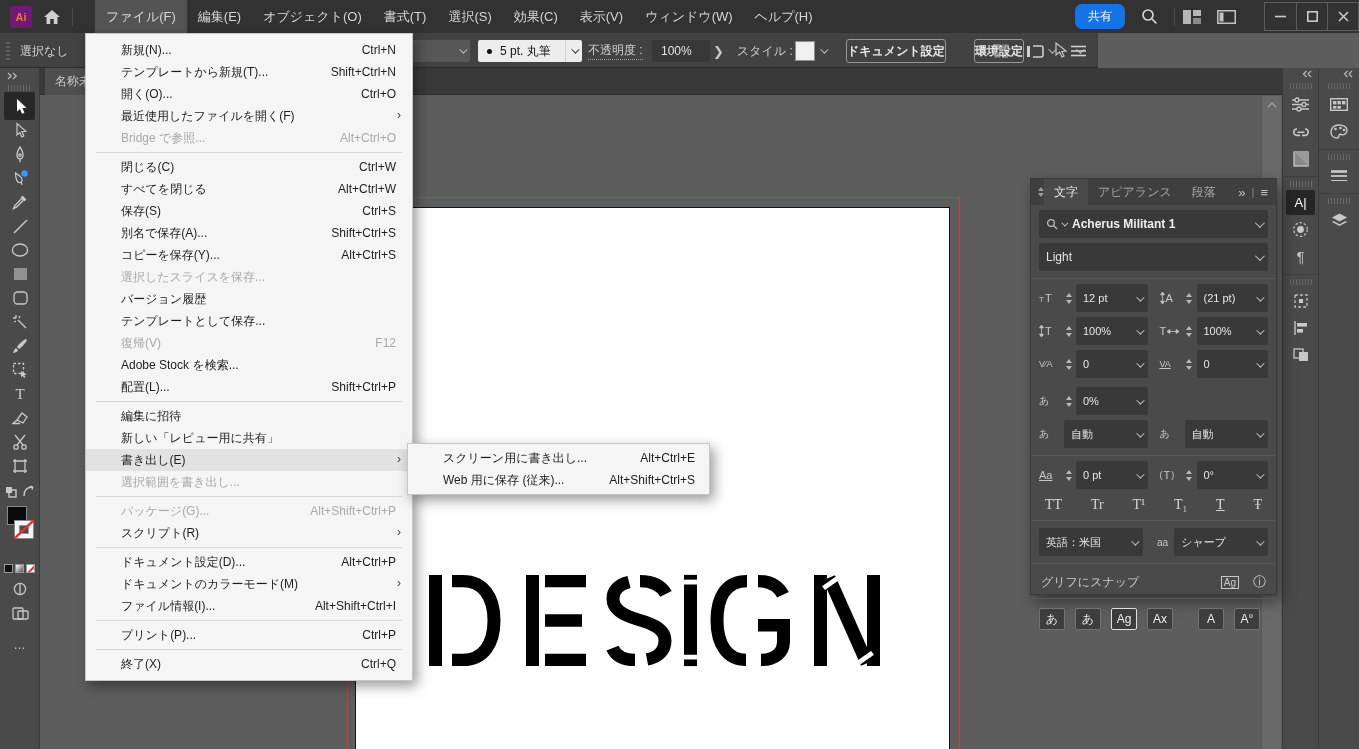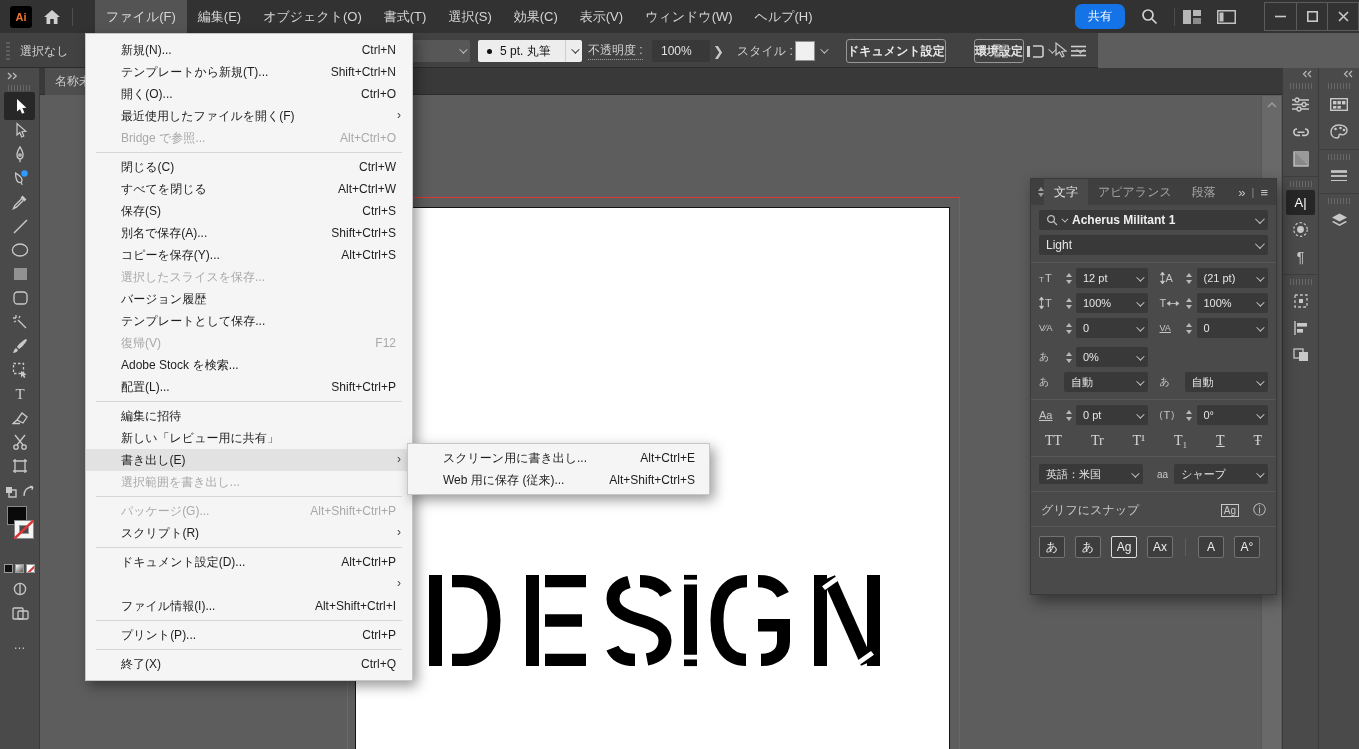"Ai" .ai-logo { background: #000000 -> #701a75 }
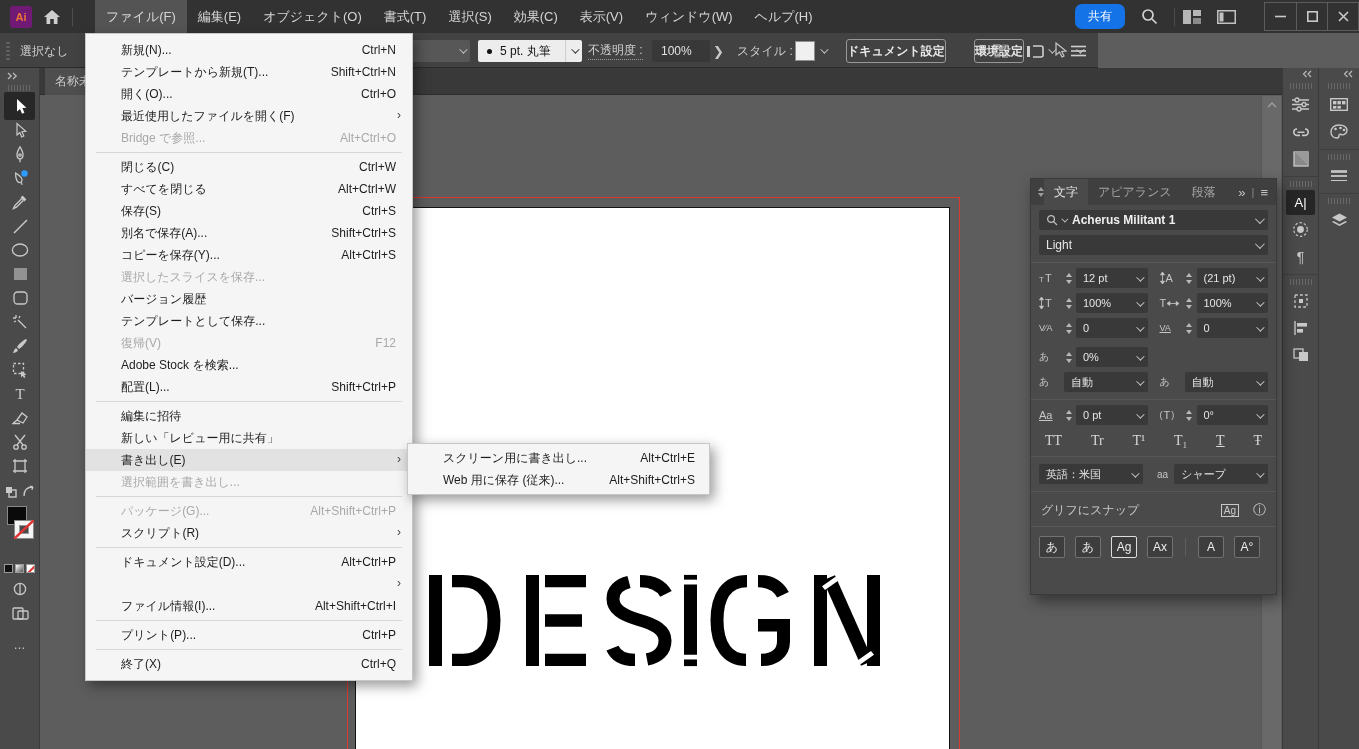"Acherus Militant 1" .cp-field { height: 20px -> 28px }
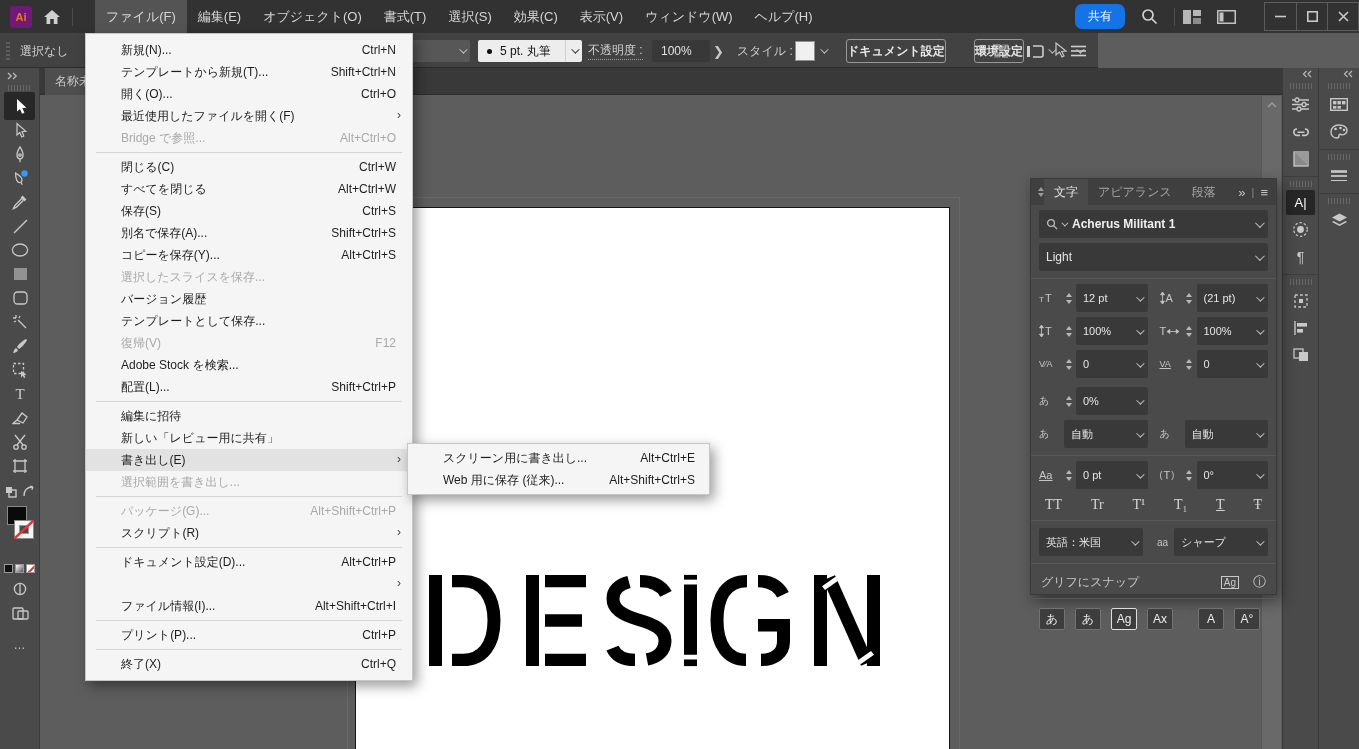"ドキュメントのカラーモード(M)" span.ml { html: none -> <span>ドキュメントのカラーモード(M)</span> }
